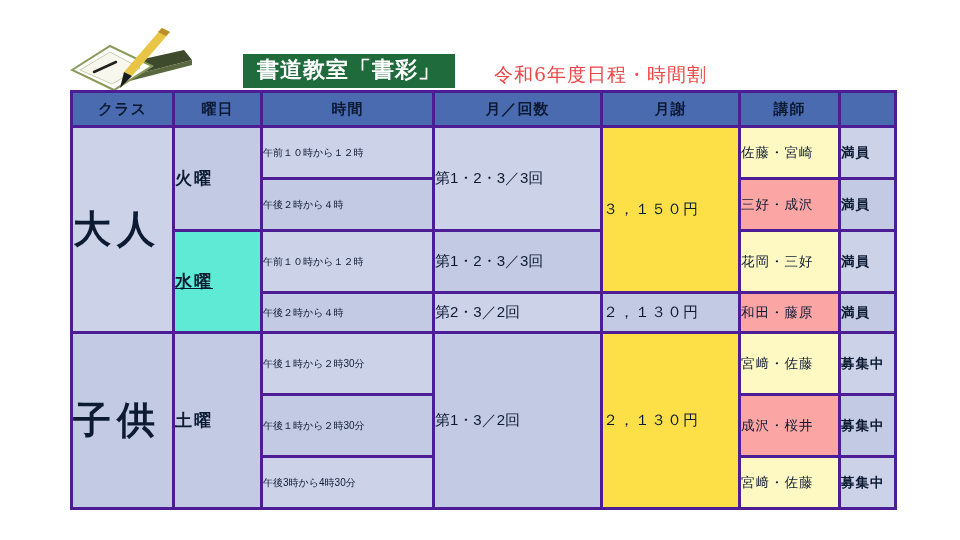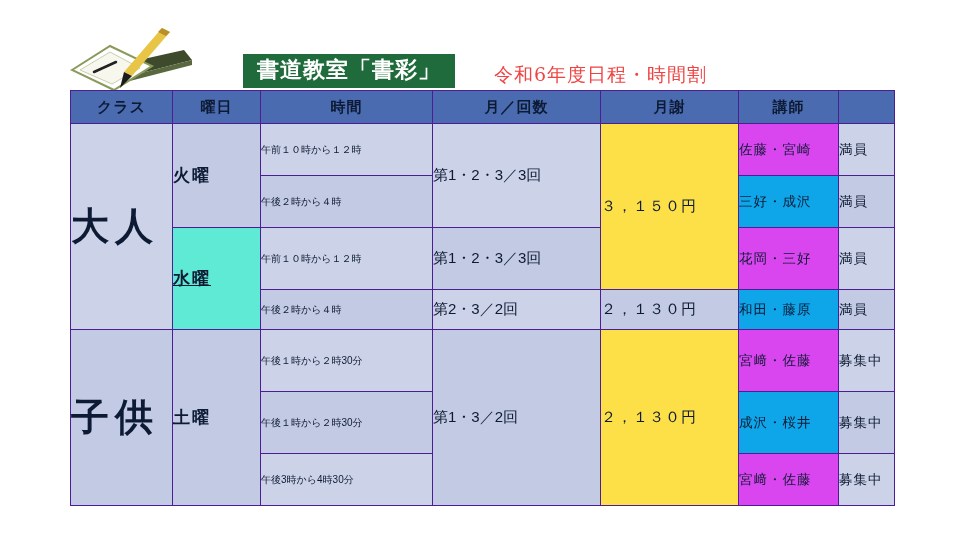"クラス" table.schedule th, table.schedule td { border: 1px solid #4c1d95 -> 3px solid #4c1d95 }
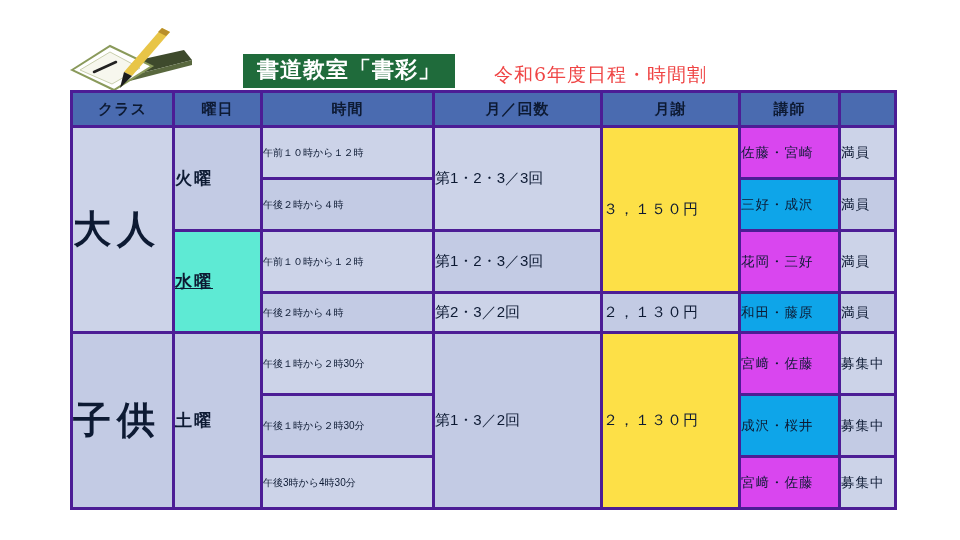"佐藤・宮崎" td.teacher-cell { background: #d946ef -> #fef9c3 }
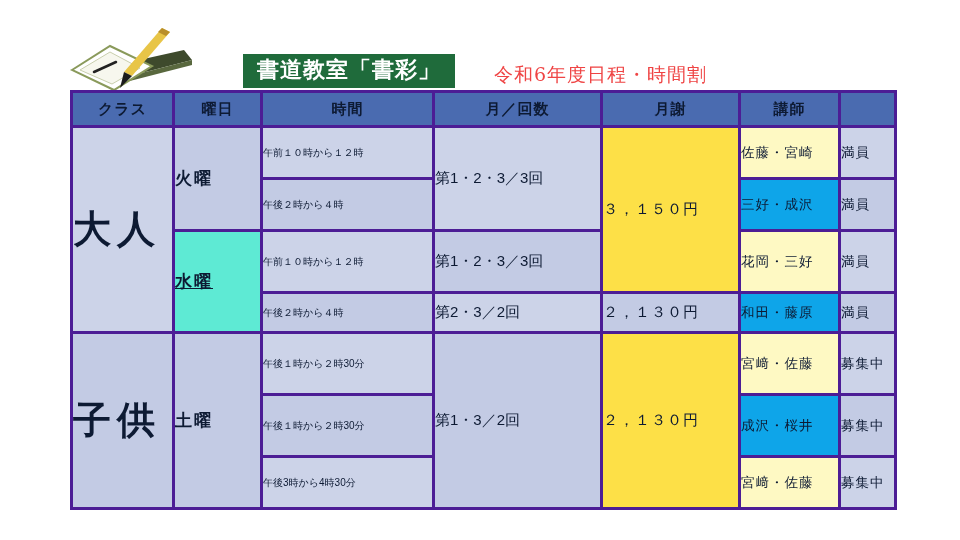"満員" td.status-cell { font-weight: none -> bold }
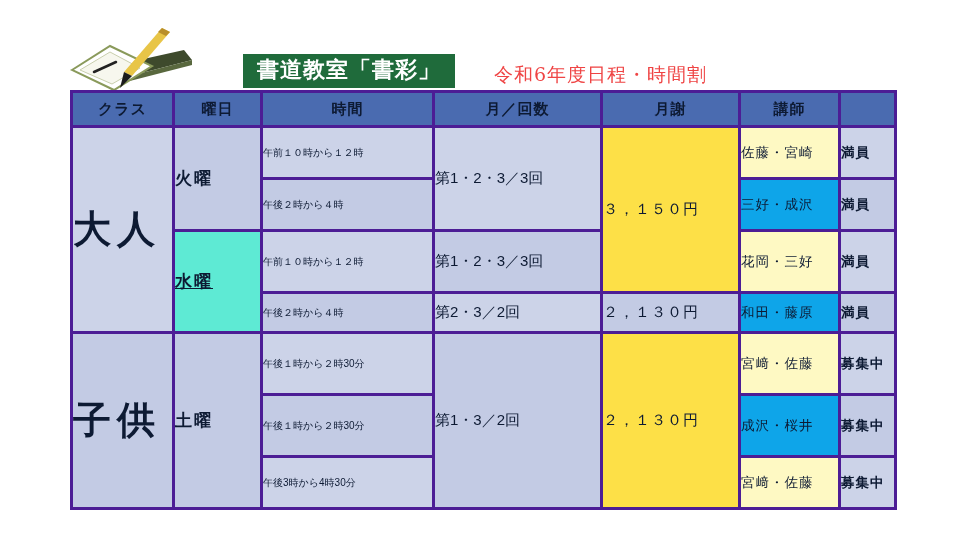"三好・成沢" td.teacher-cell.alt { background: #0ea5e9 -> #fca5a5 }
